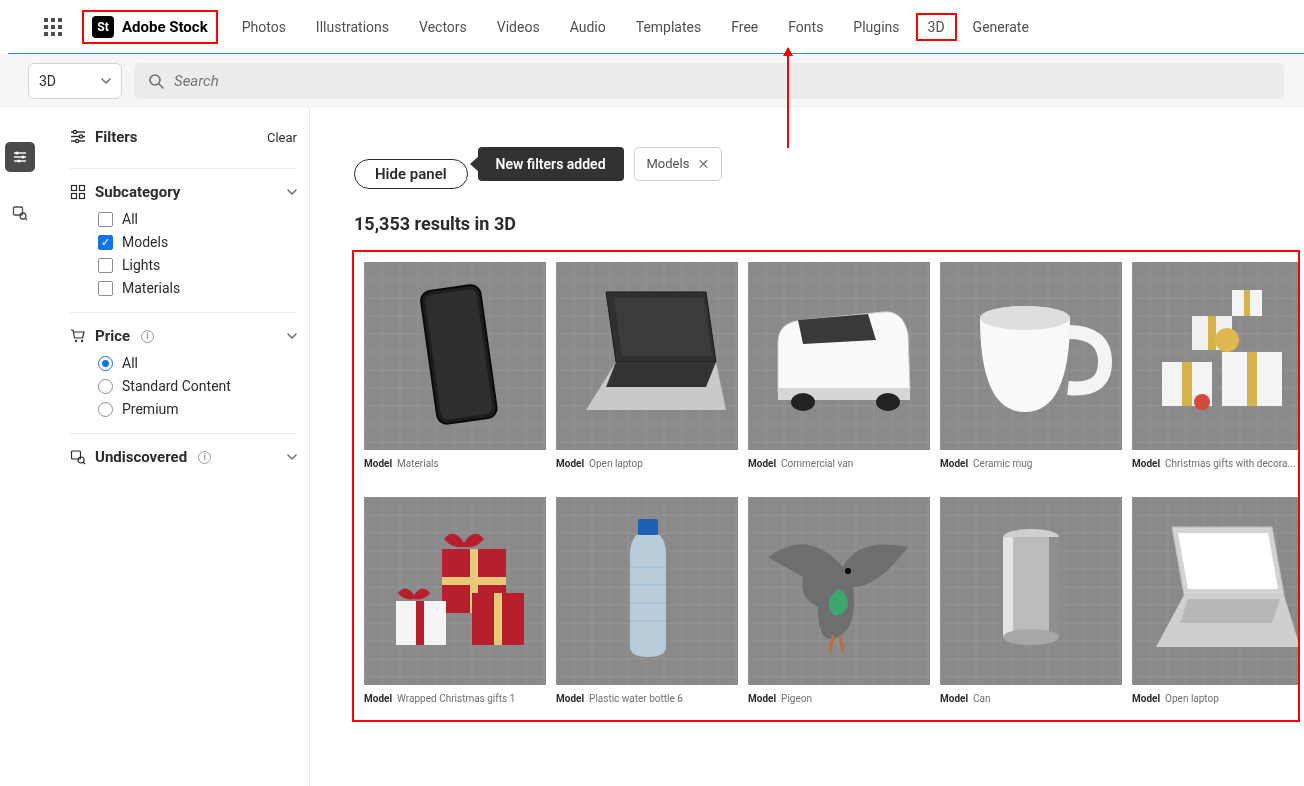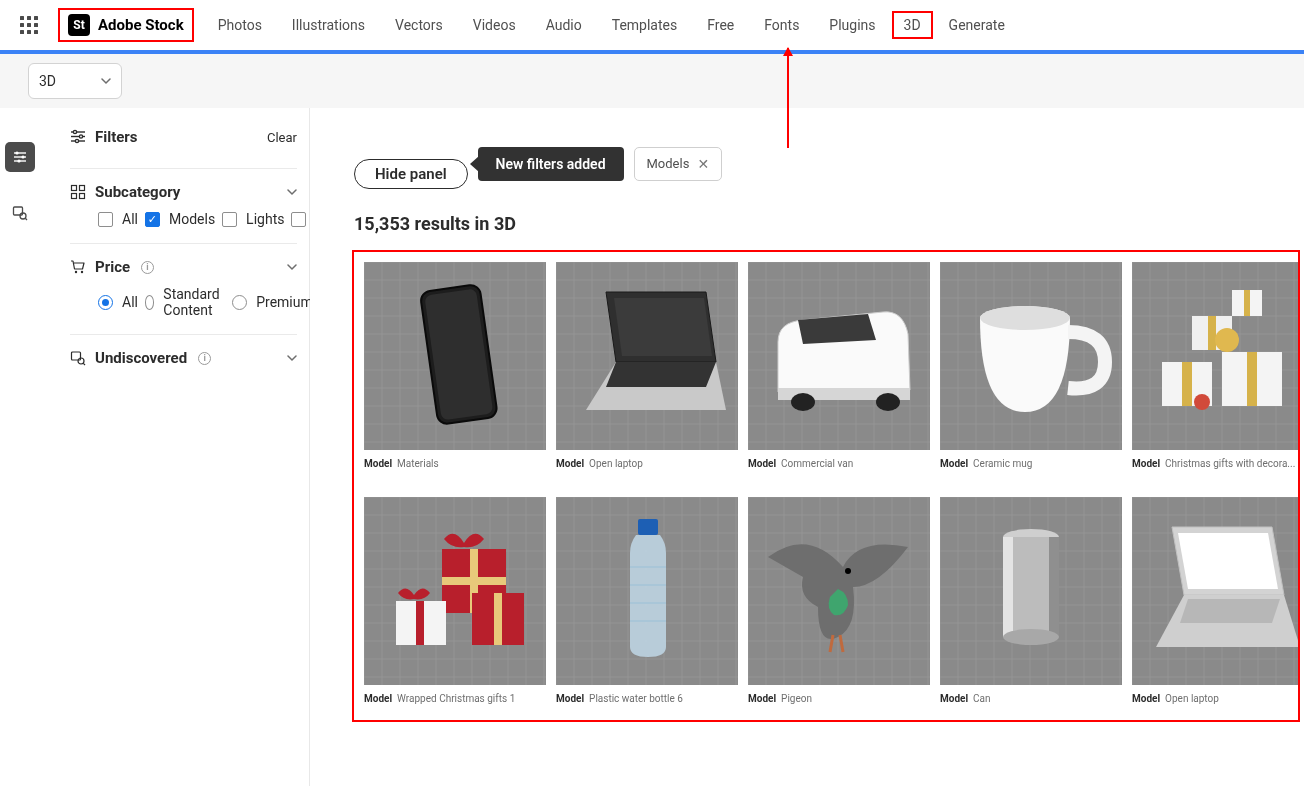"St" .topnav { border-bottom: 4px solid #3b82f6 -> 1px solid #3b82f6; margin-left: none -> 8px; padding: 0 20px -> 0 36px }
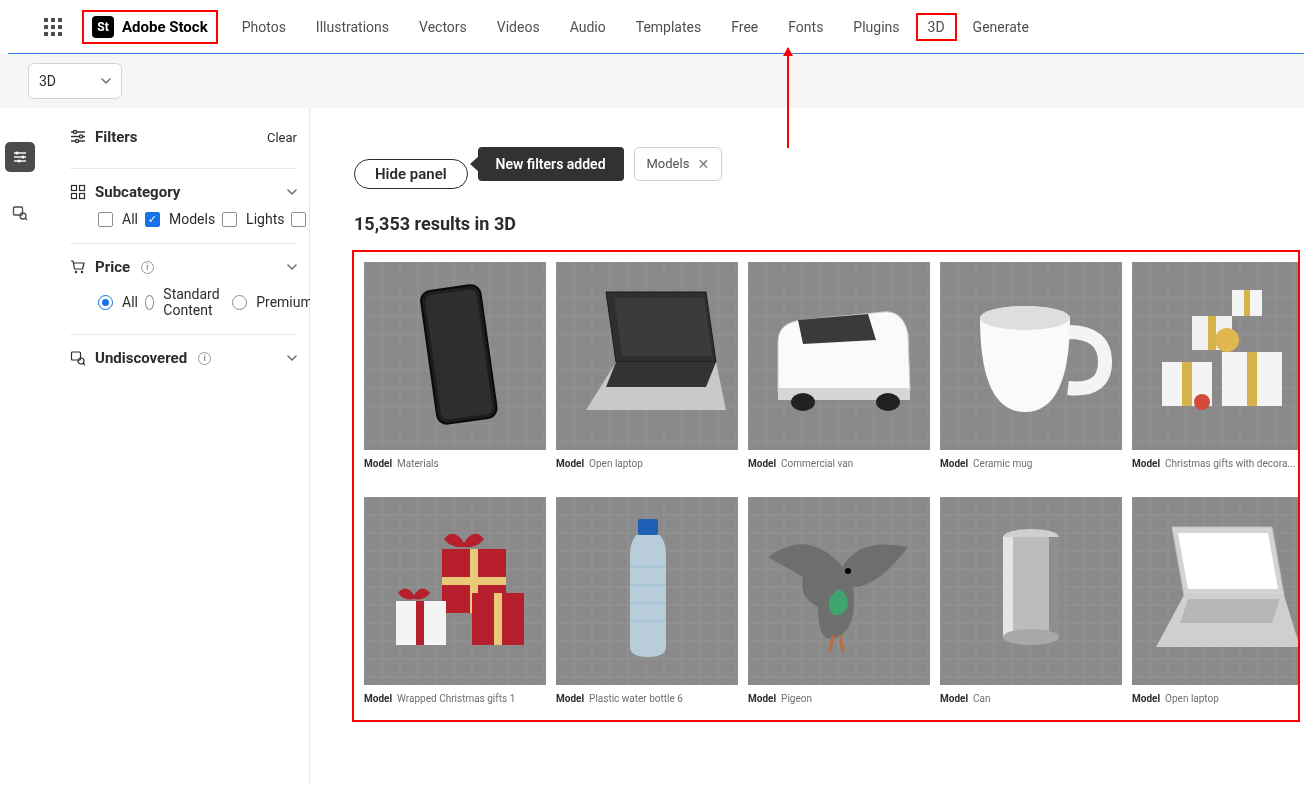"Search" div.search-input-wrap { html: none -> <div> <svg> <circle></circle> <line></line> </svg> <input> </div> }
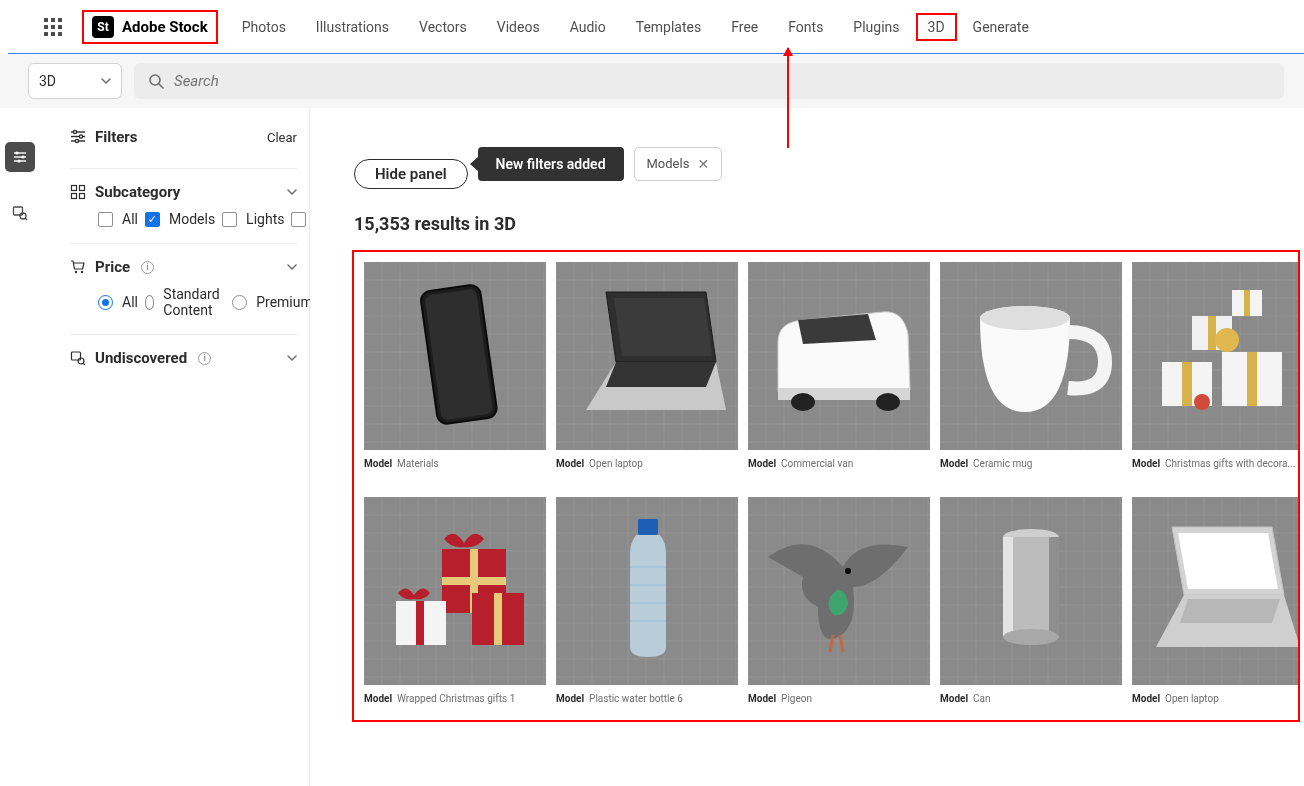"All" .fsection-body { flex-direction: none -> column }
